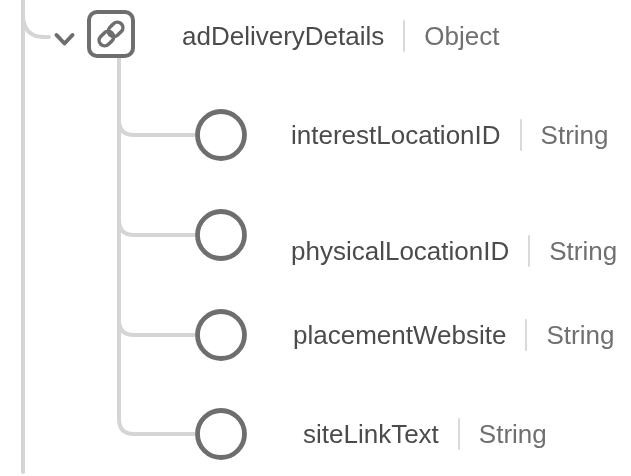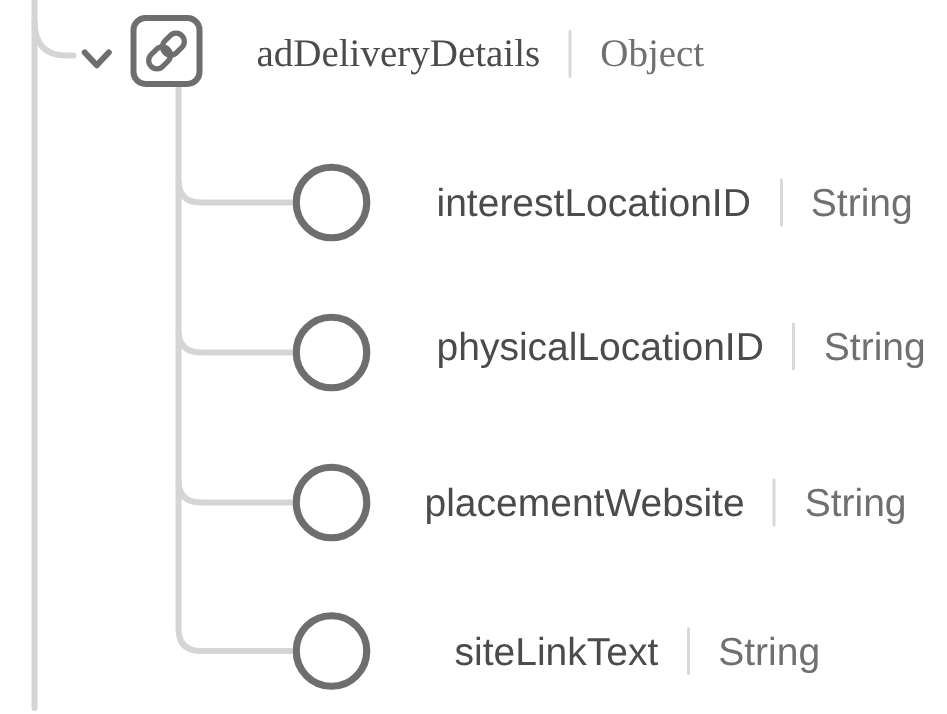"adDeliveryDetails" div.row { font-family: Liberation Serif, serif -> none; left: 171px -> 182px }
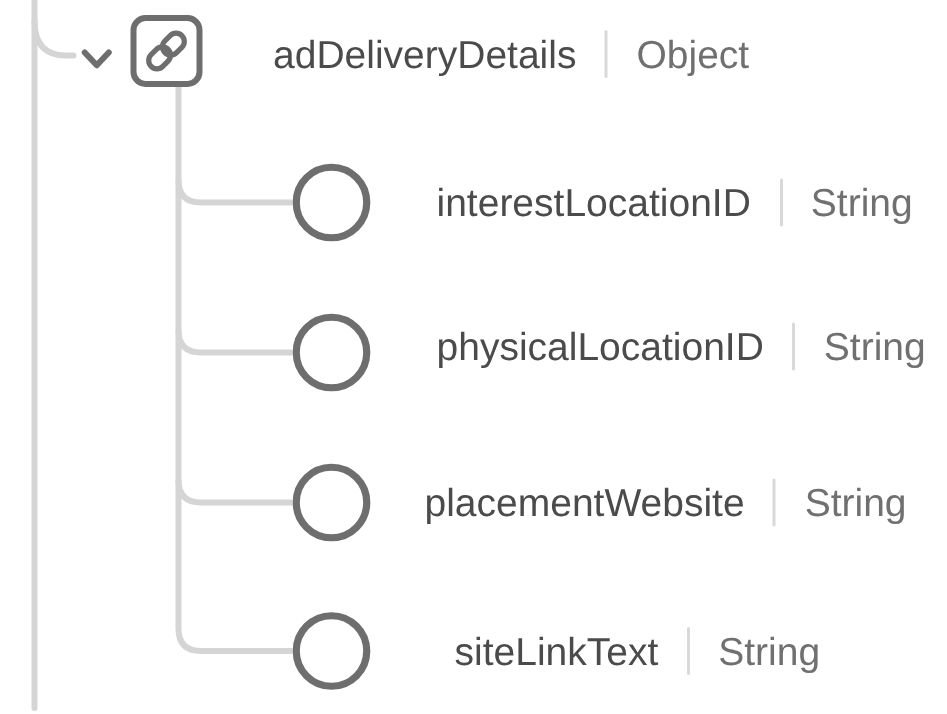"physicalLocationID" div.row { top: 204px -> 224px }
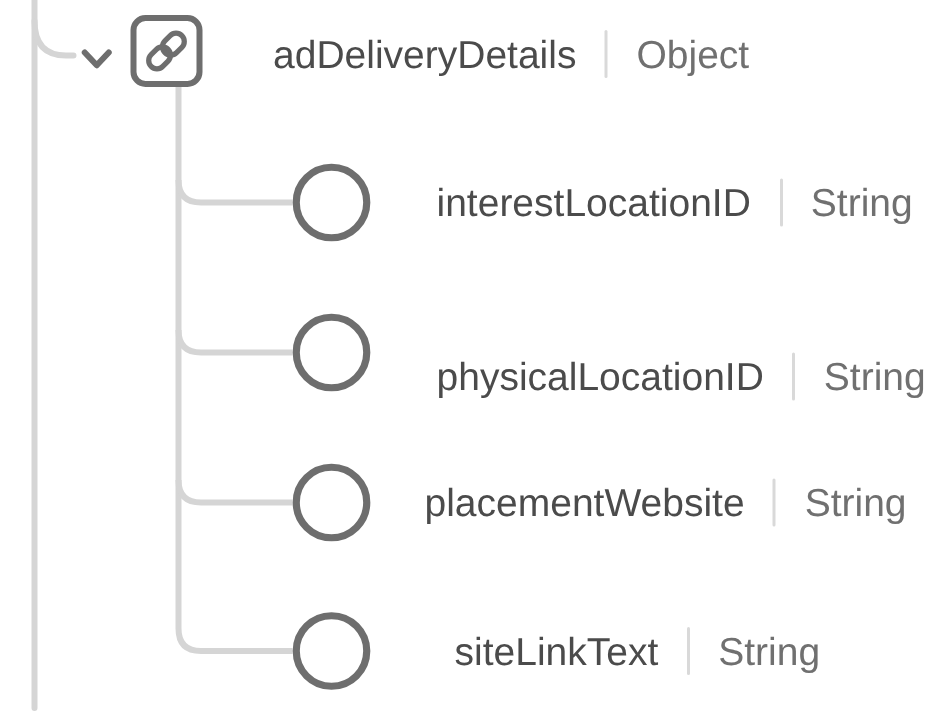"placementWebsite" div.row { left: 283px -> 293px }
